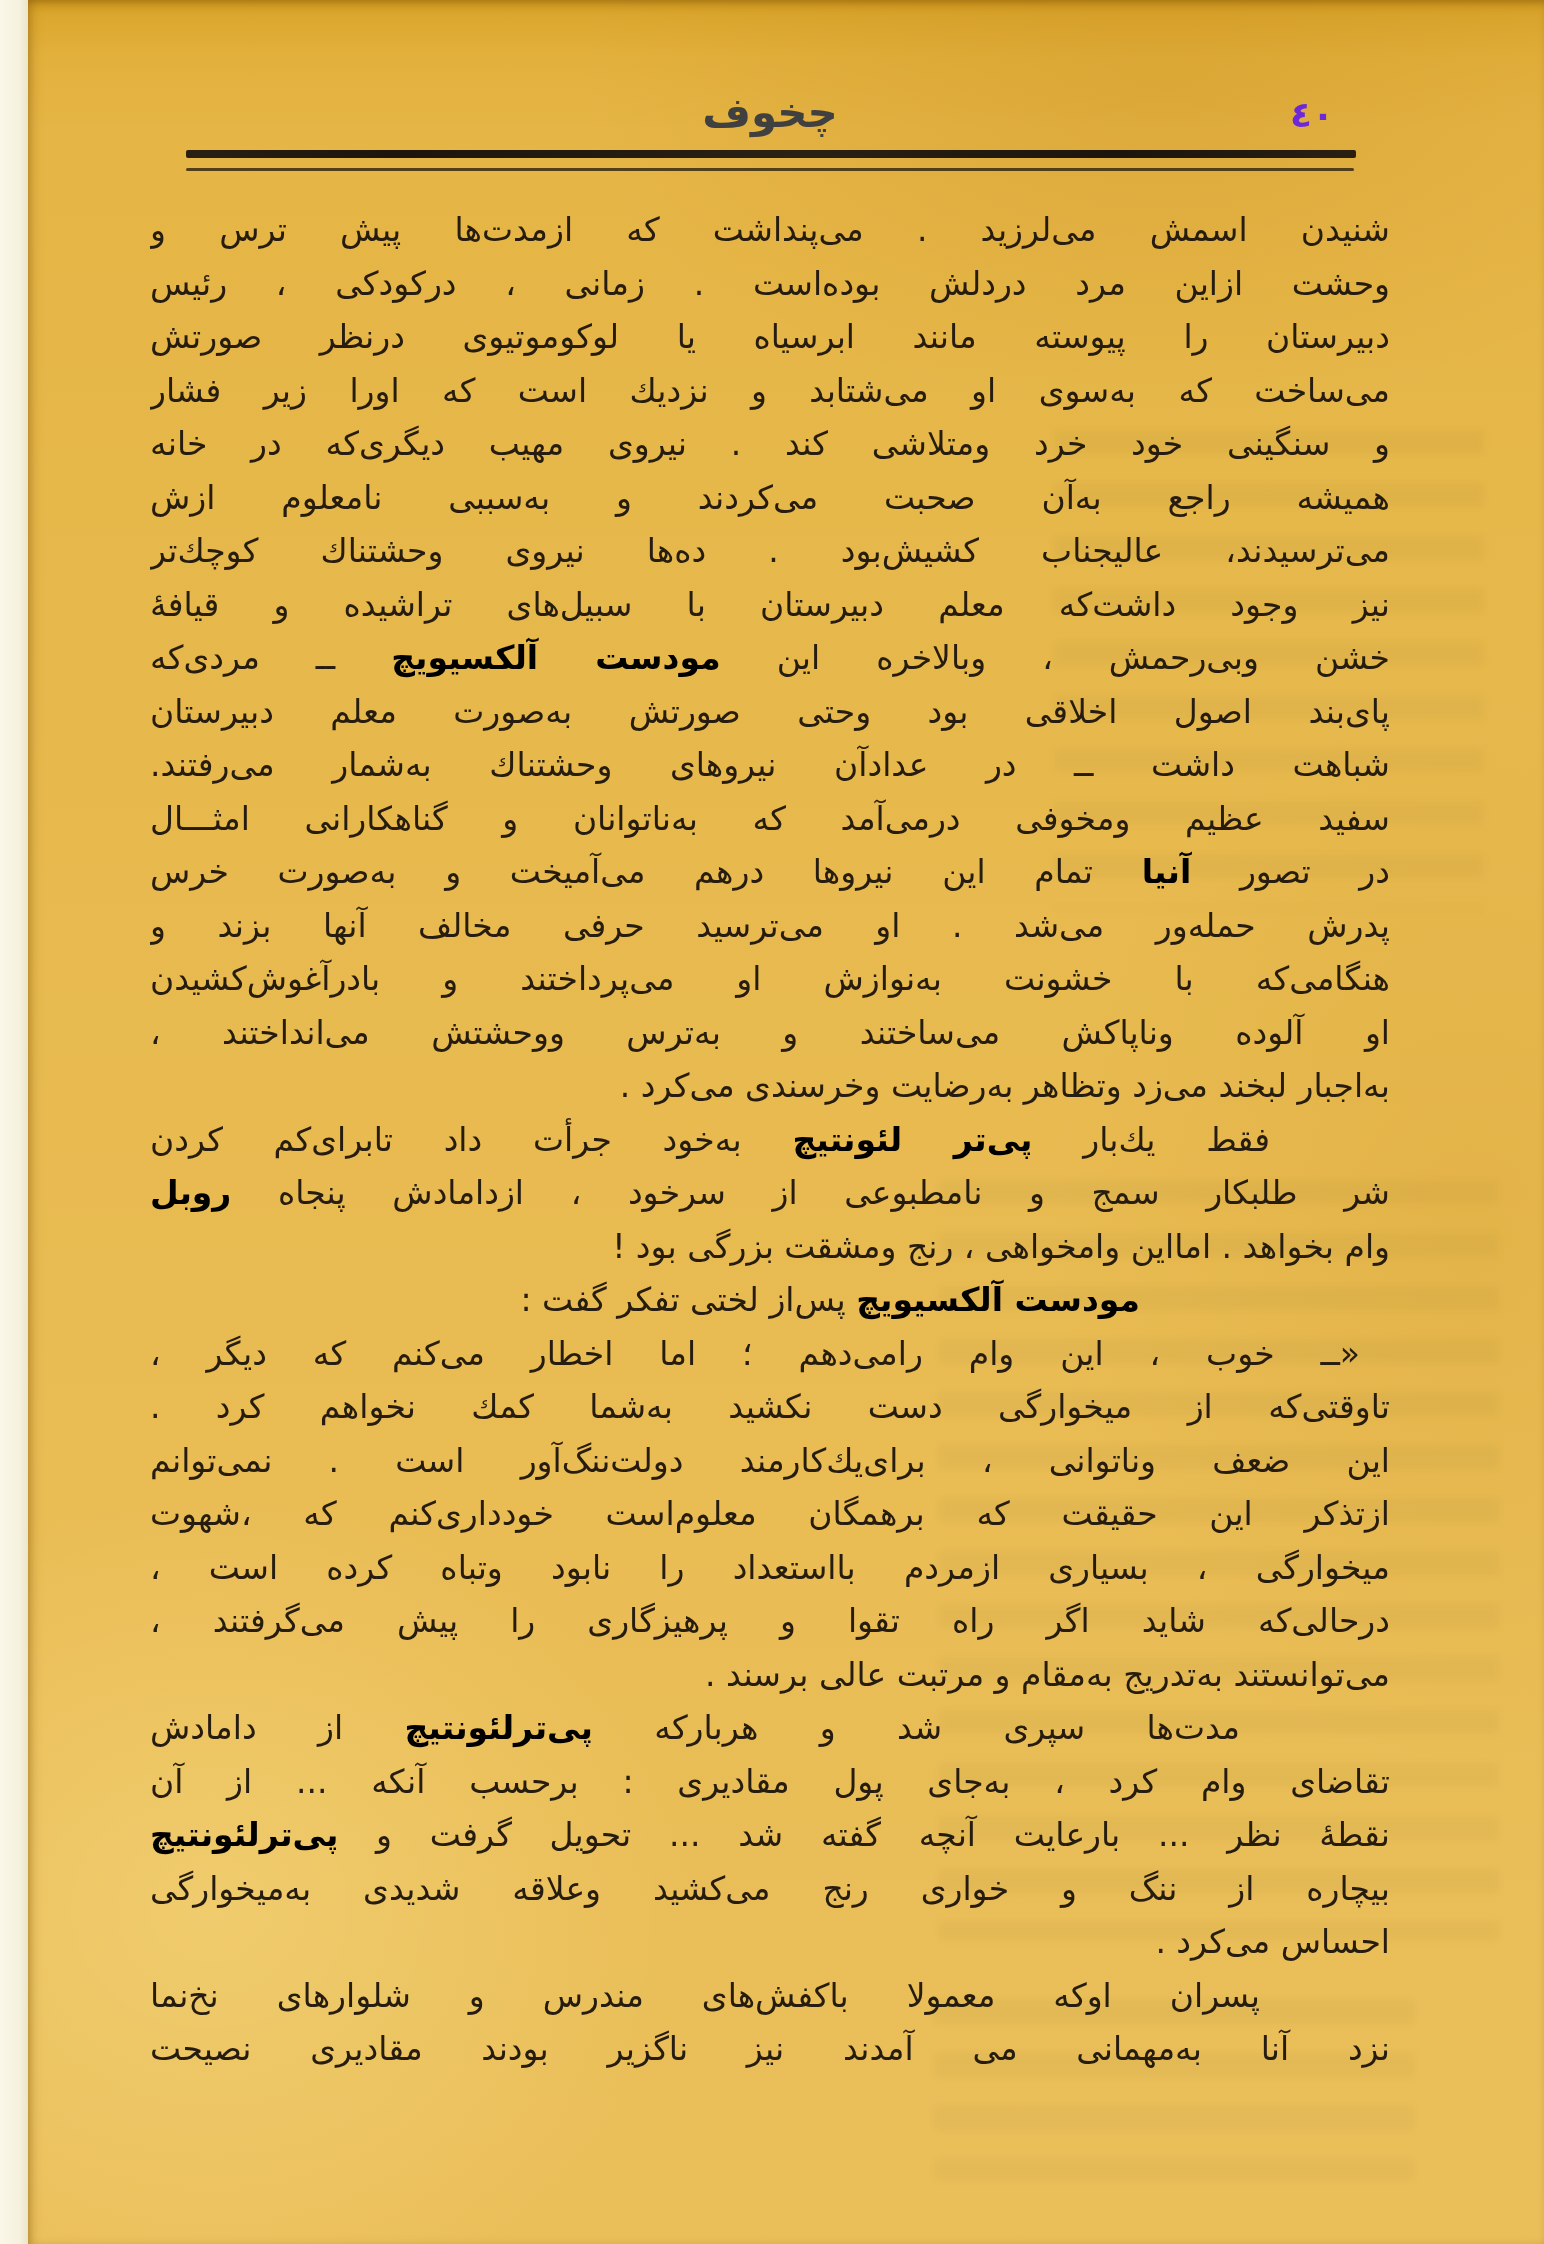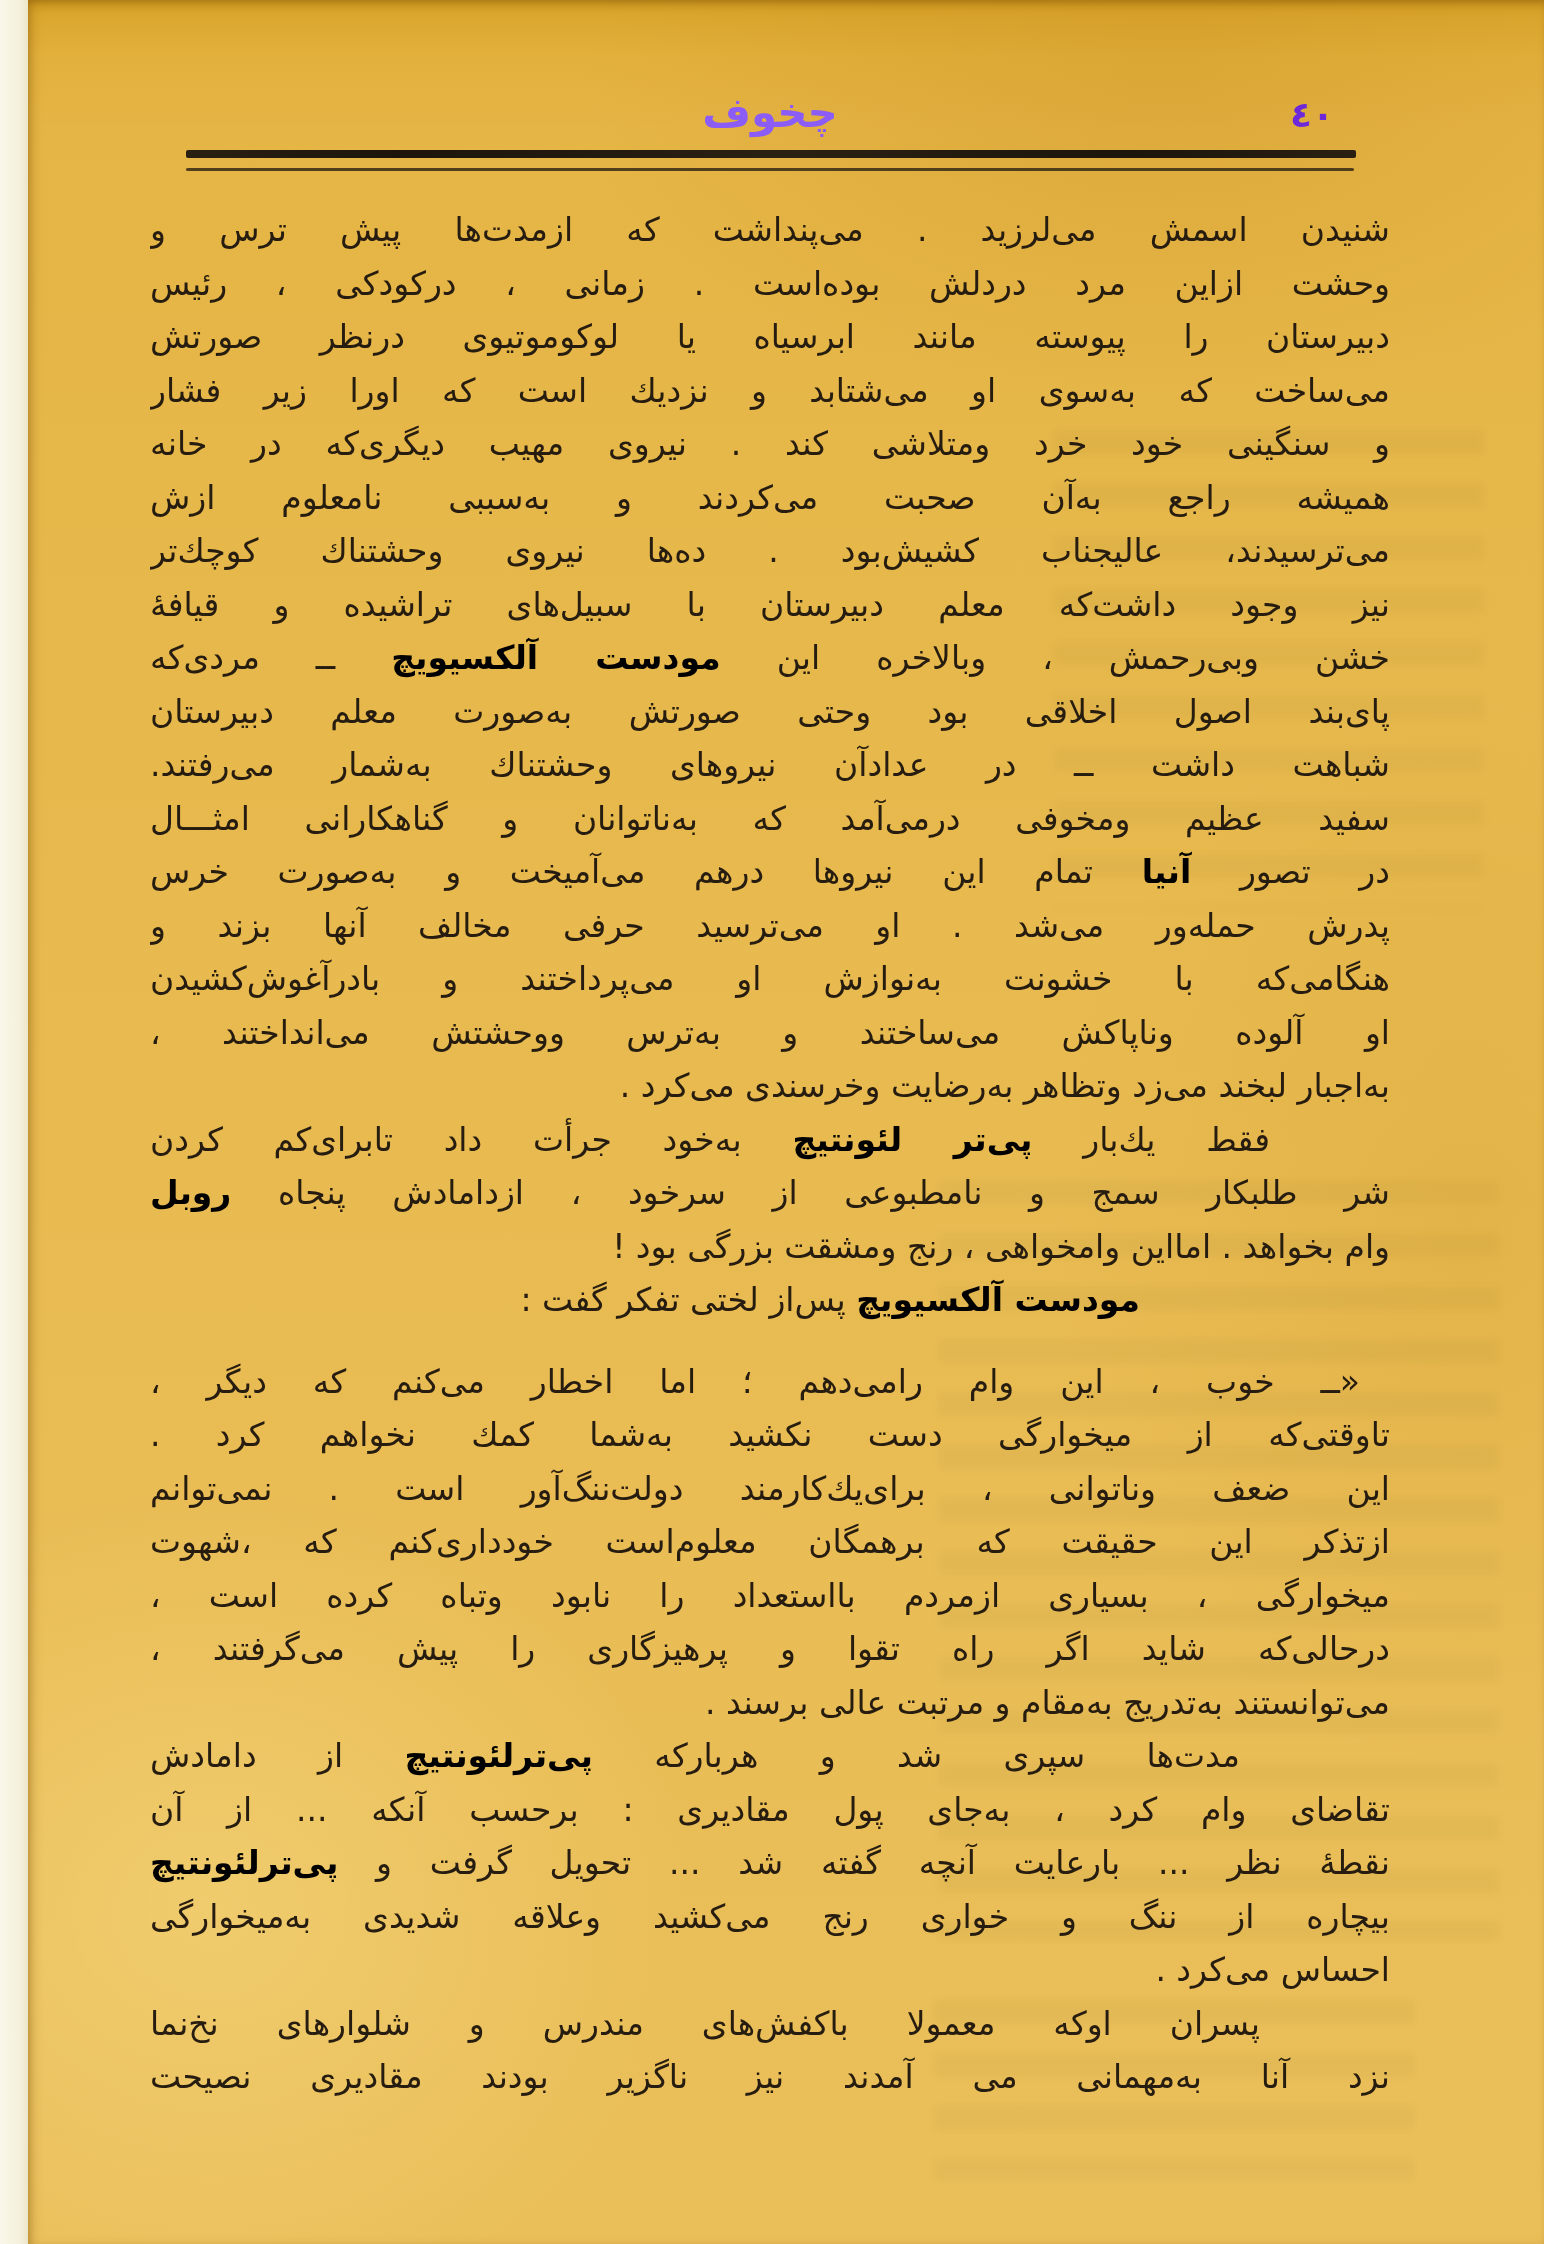"چخوف" .header-title { color: #8b5cf6 -> #404040 }
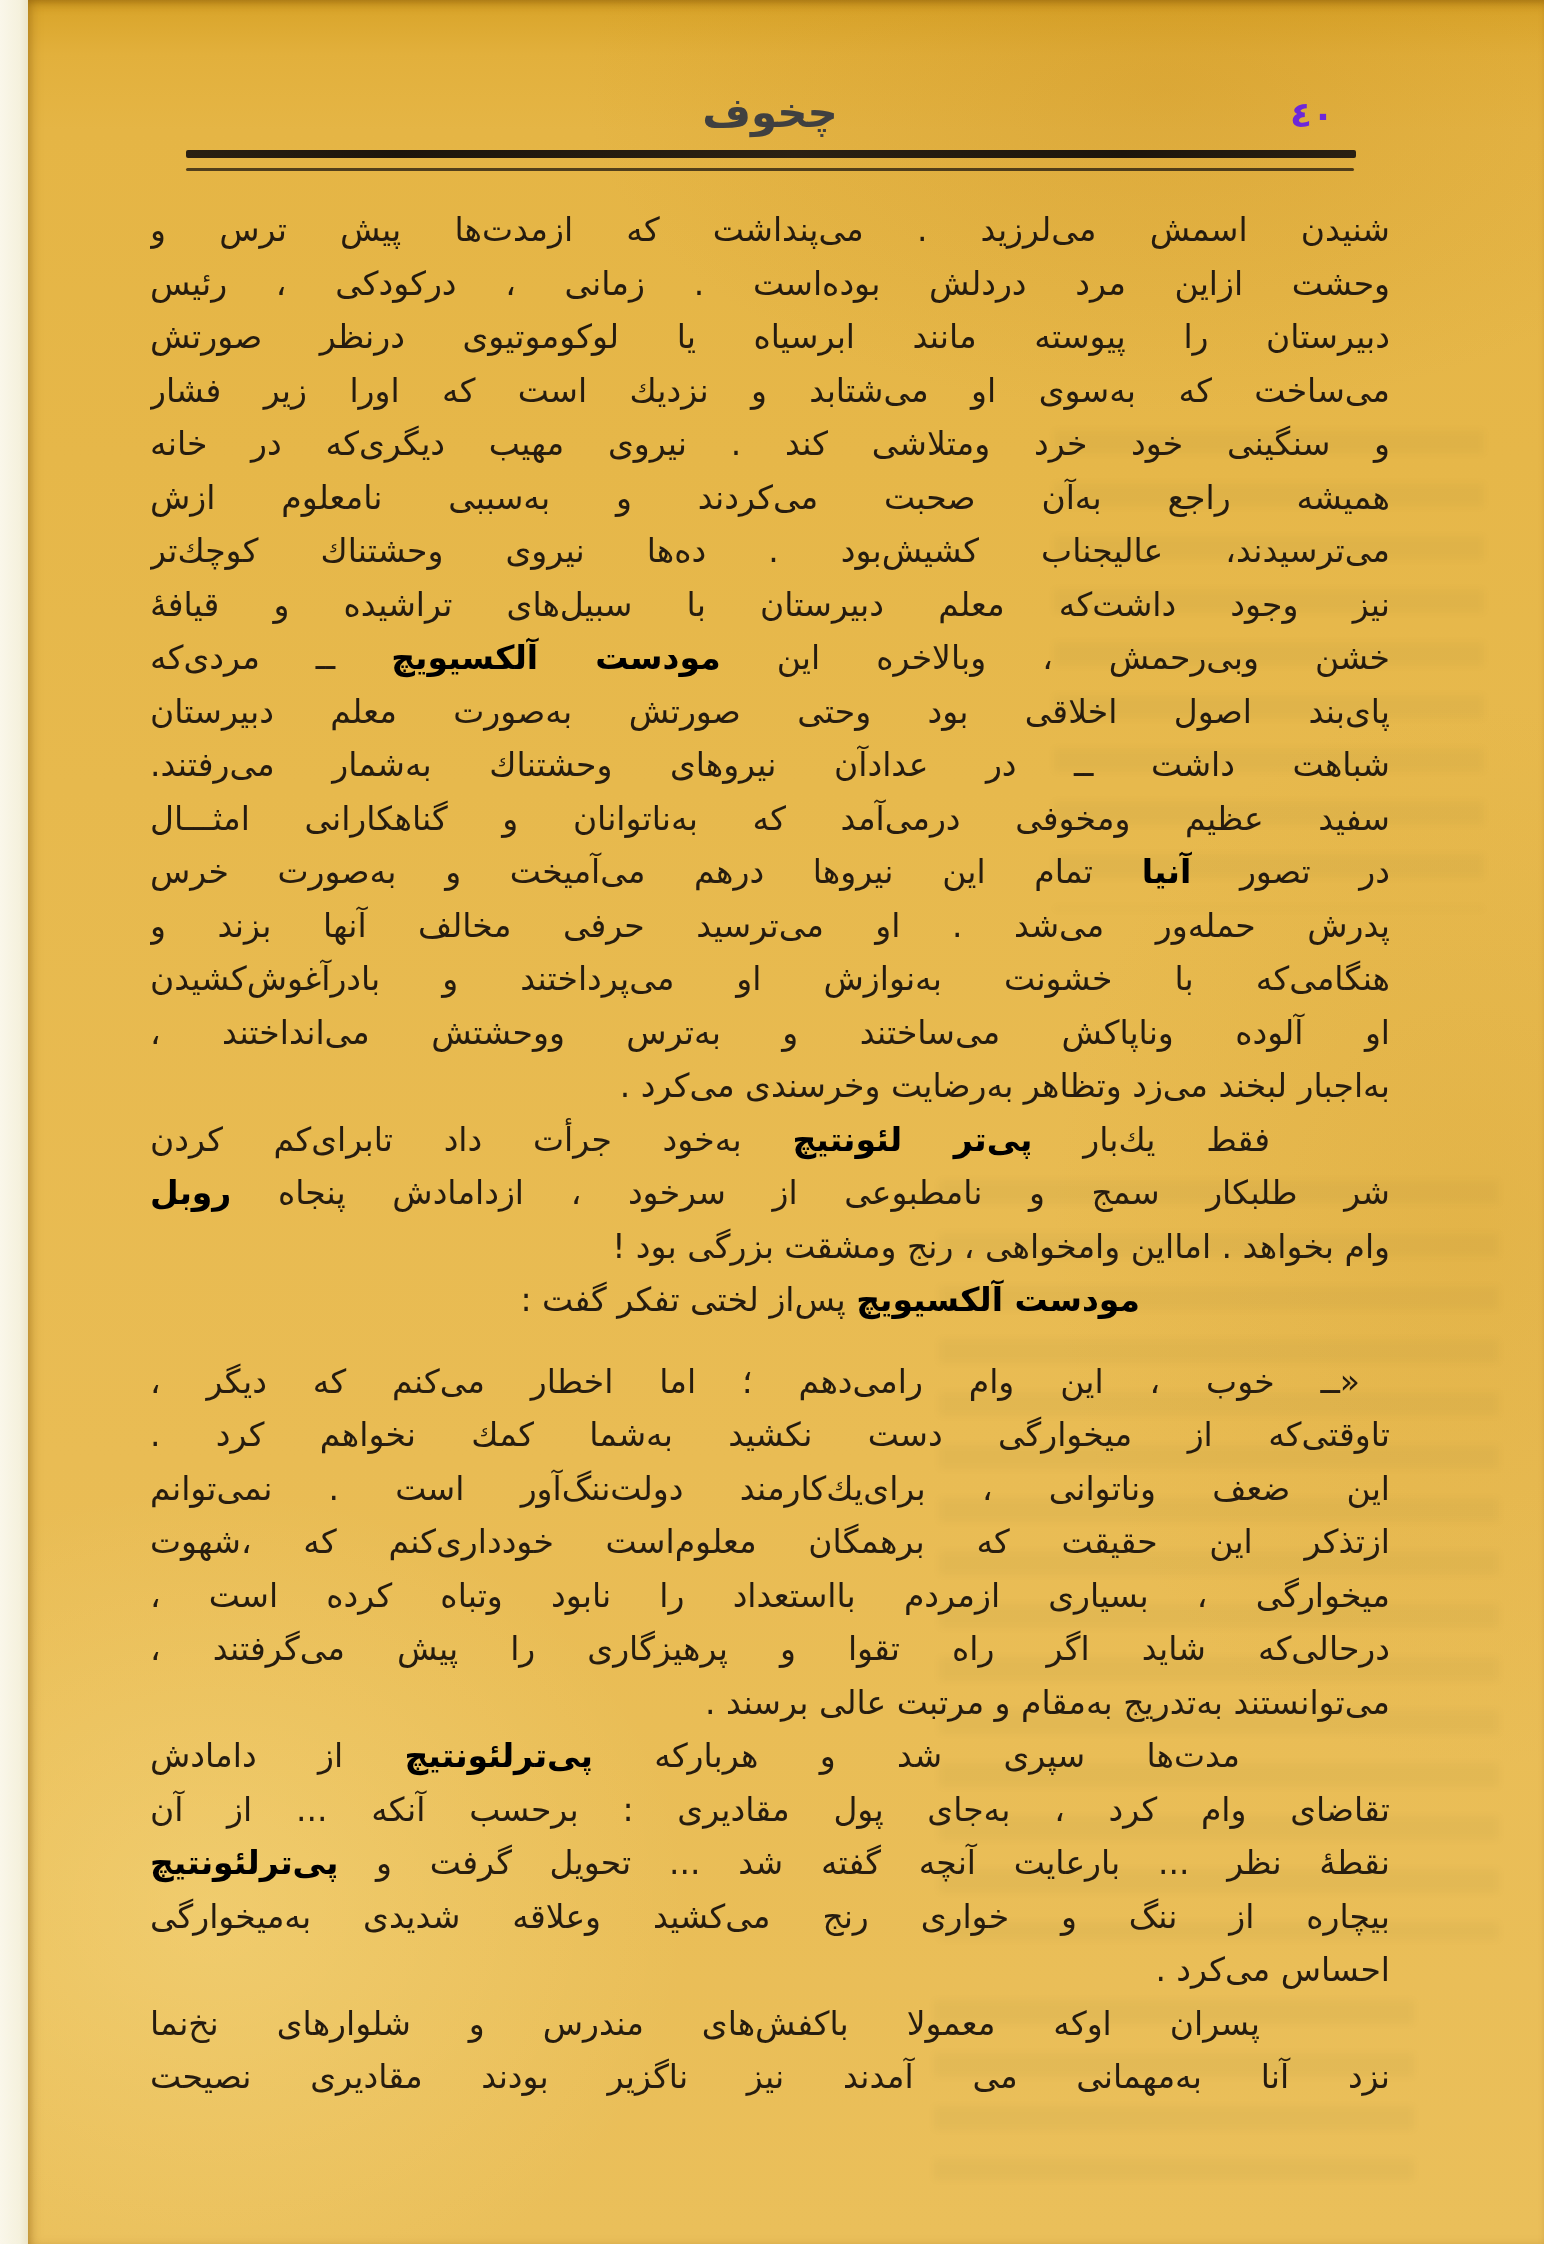"«ــ خوب ، این وام" div.line { margin-top: 28px -> none }
